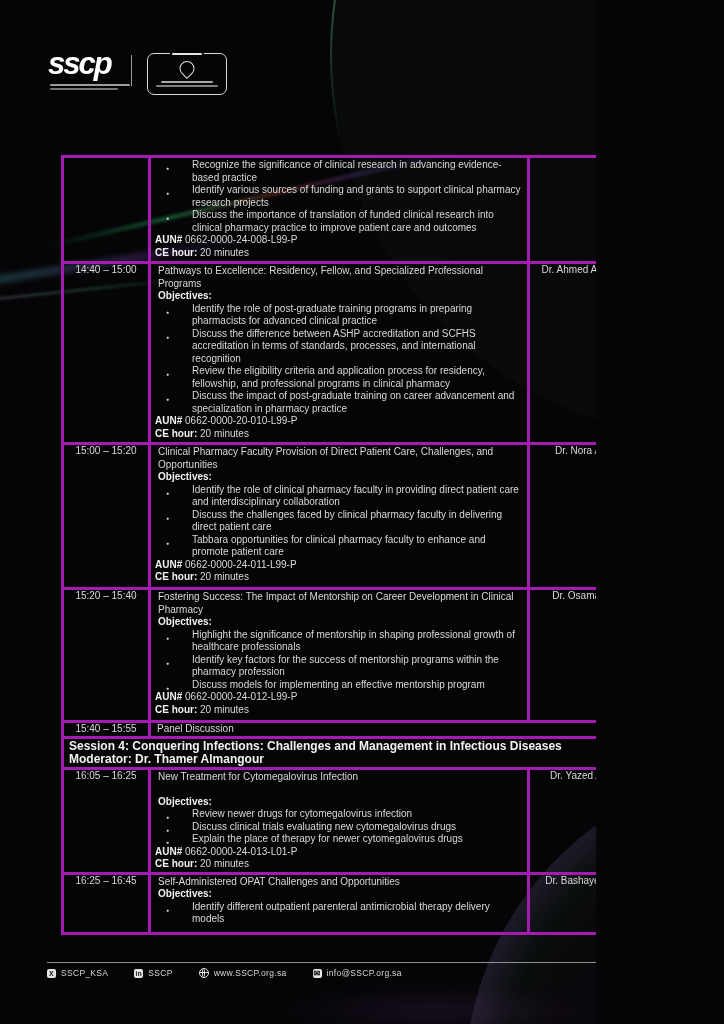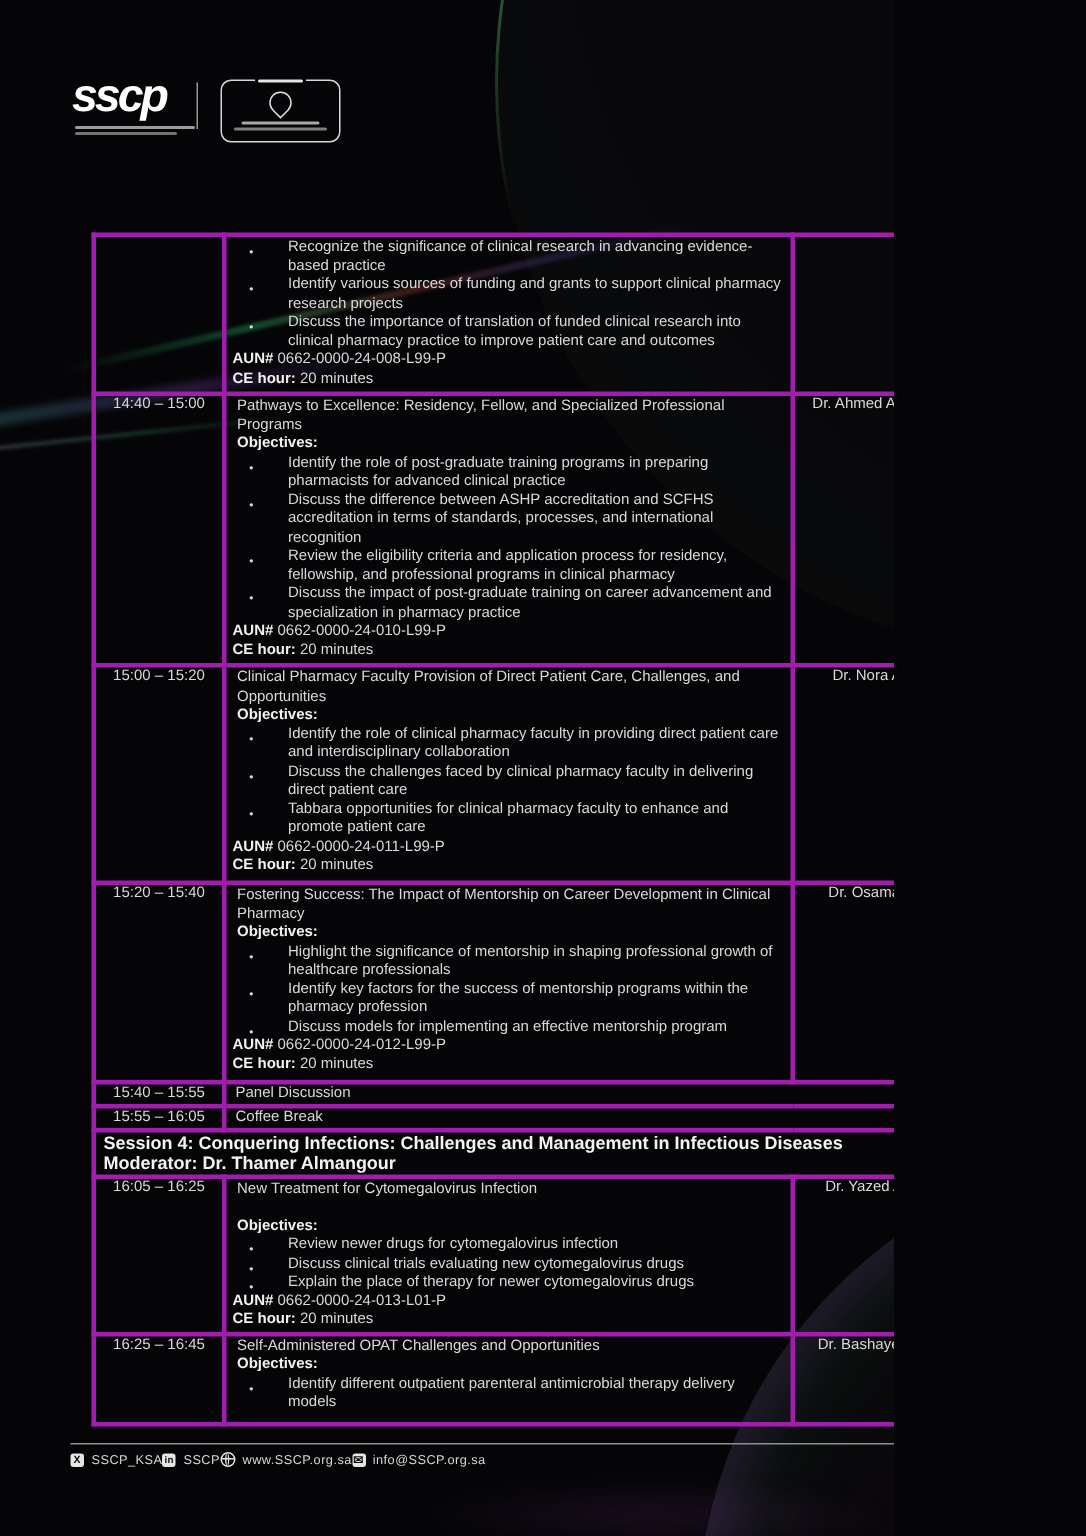"0662-0000-24-010-L99-P" span { text: 0662-0000-24-010-L99-P -> 0662-0000-20-010-L99-P }
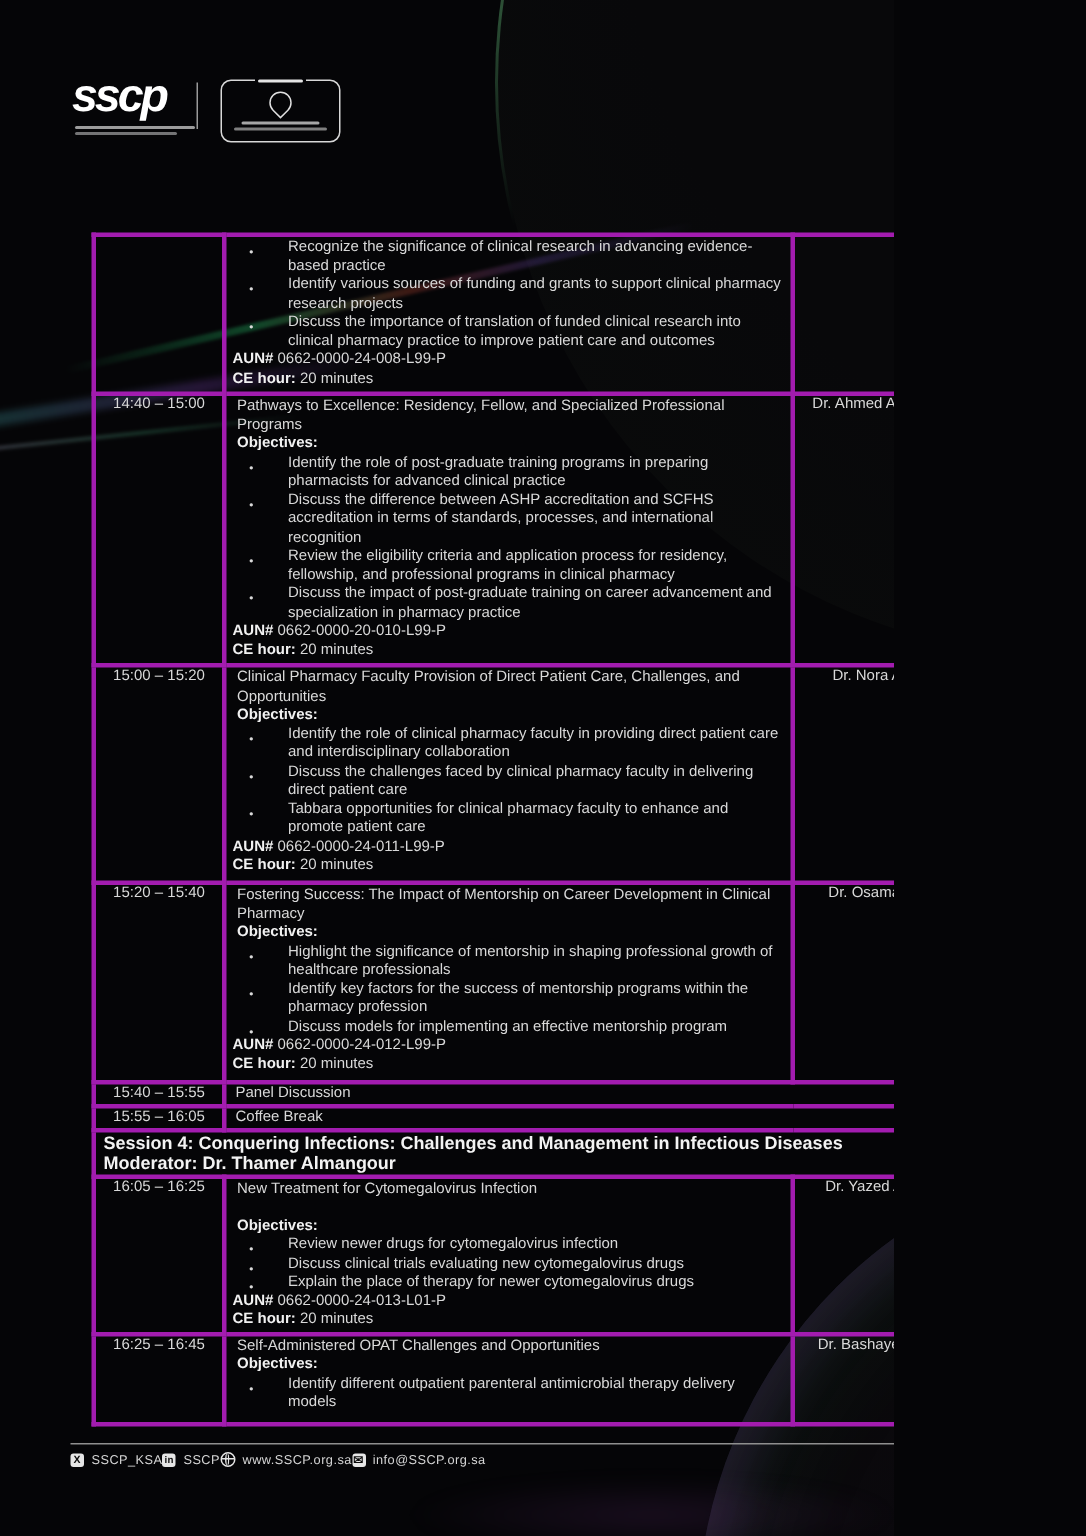"15:55 – 16:05" tr.r5 { html: <tr> <td>15:55 – 16:05</td> <td>Coffee Break</td> </tr> -> none }
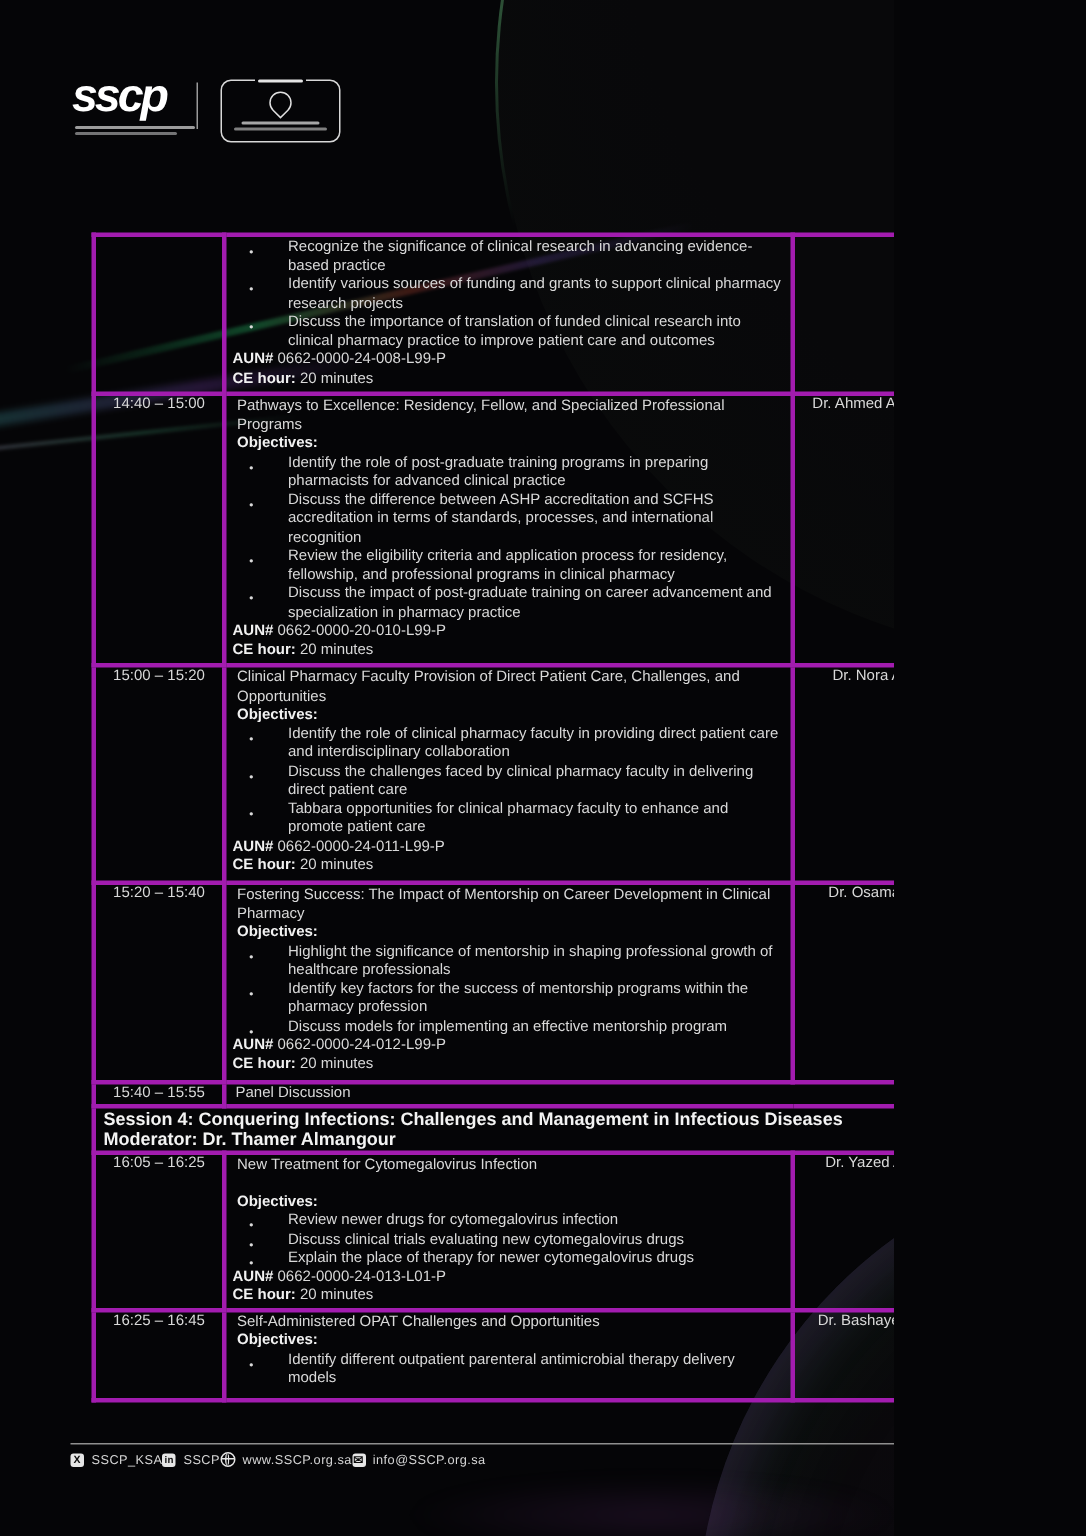"SSCP_KSA" .footer { gap: none -> 26px }
